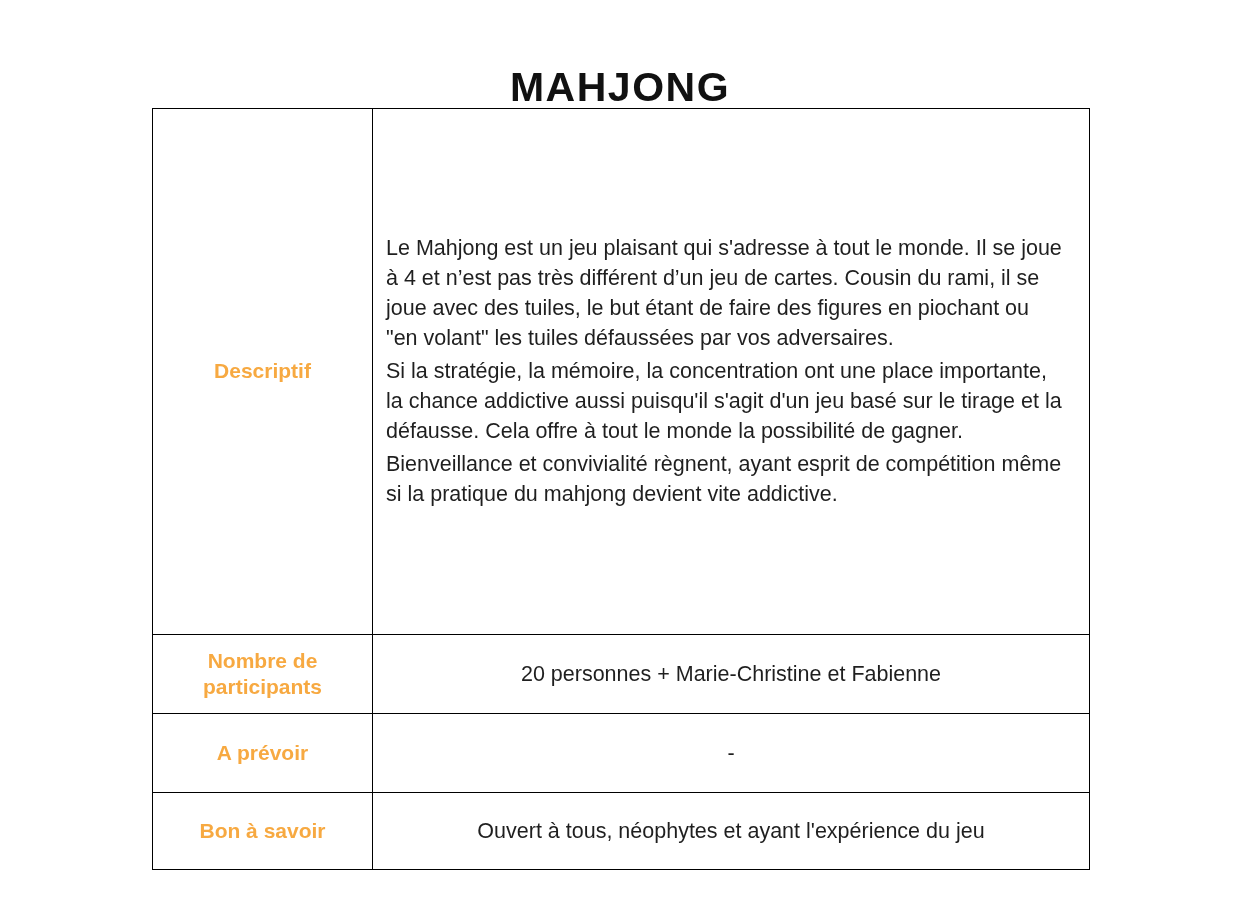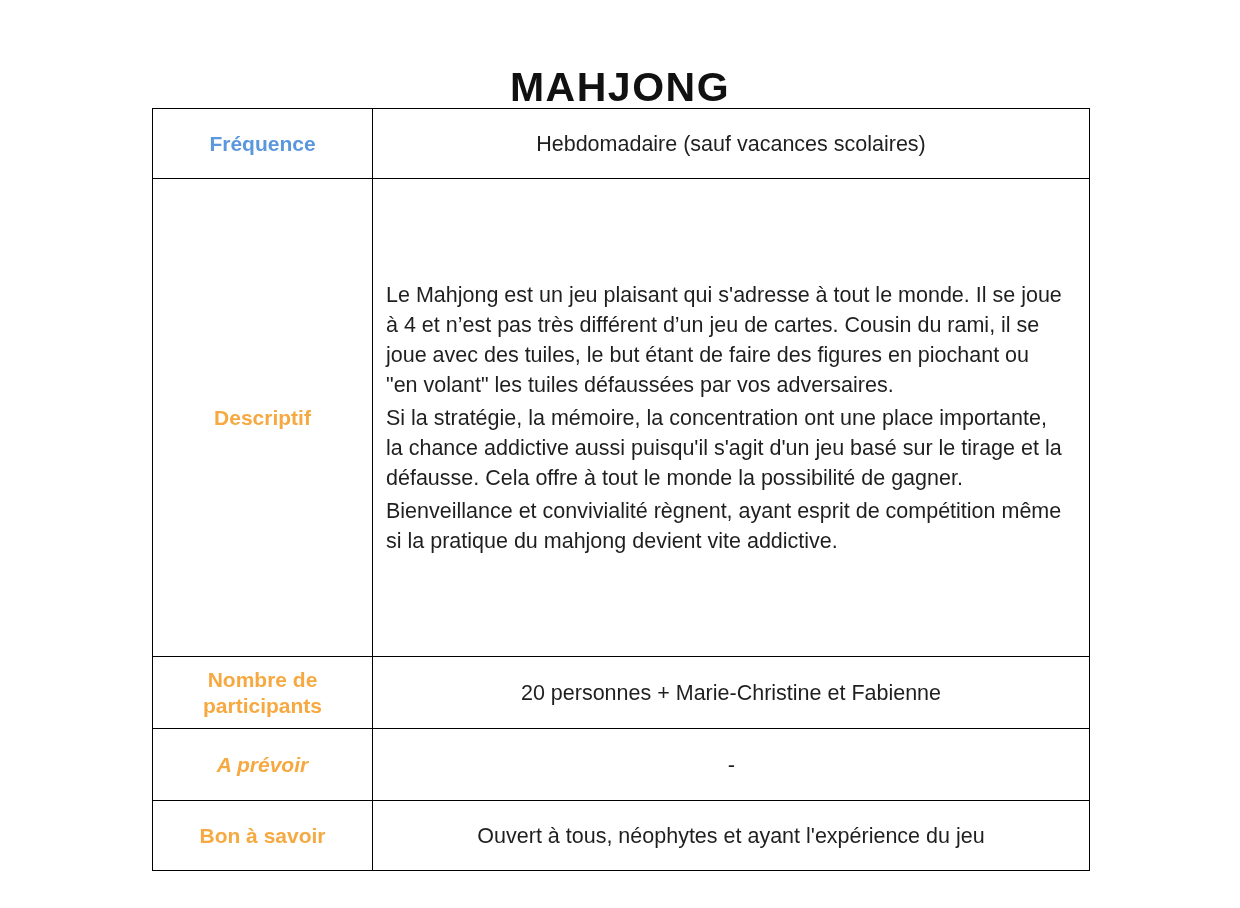"Fréquence" tr.row-frequence { html: <tr> <td>Fréquence</td> <td>Hebdomadaire (sauf vacances scolaires)</td> </tr> -> none }
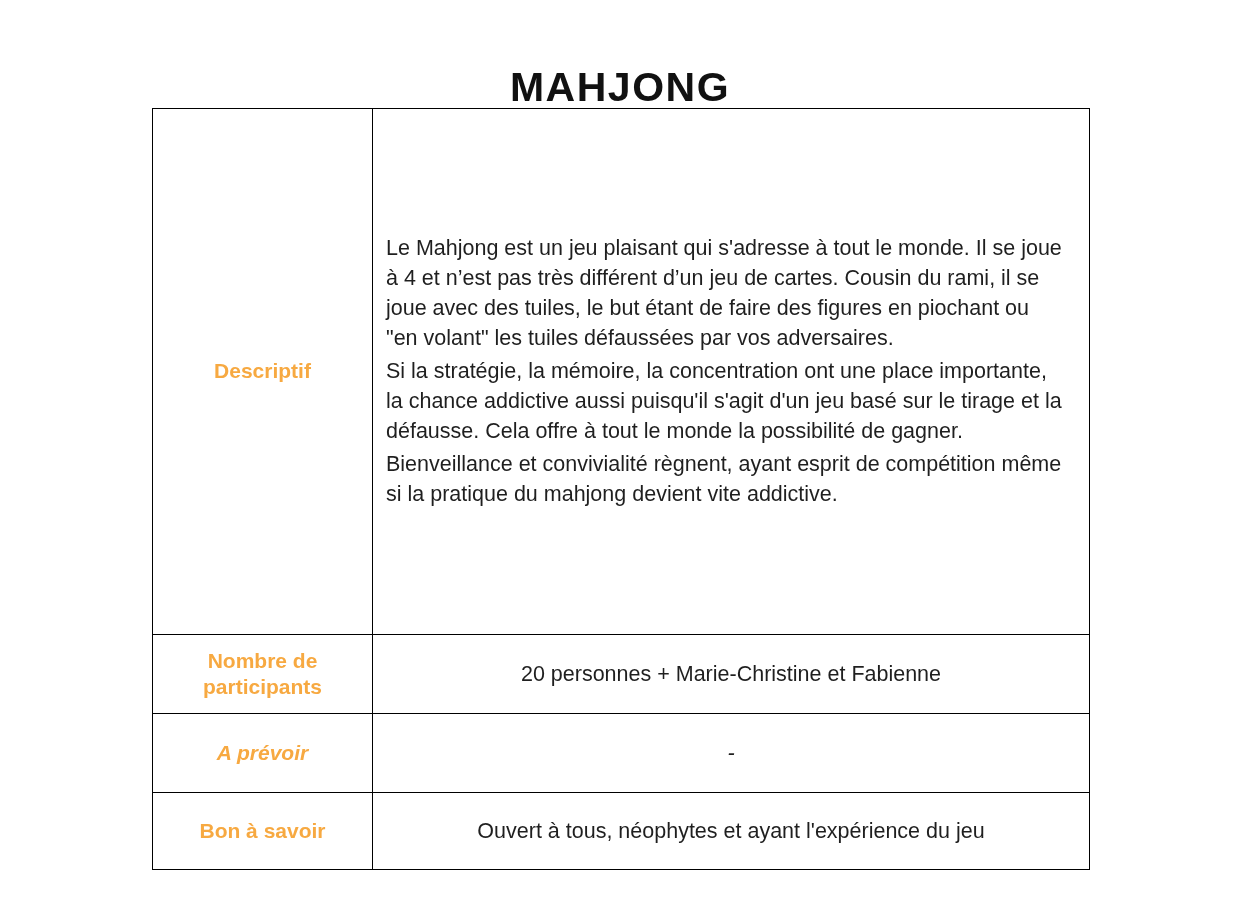"A prévoir" .row-prevoir { font-style: italic -> none }
